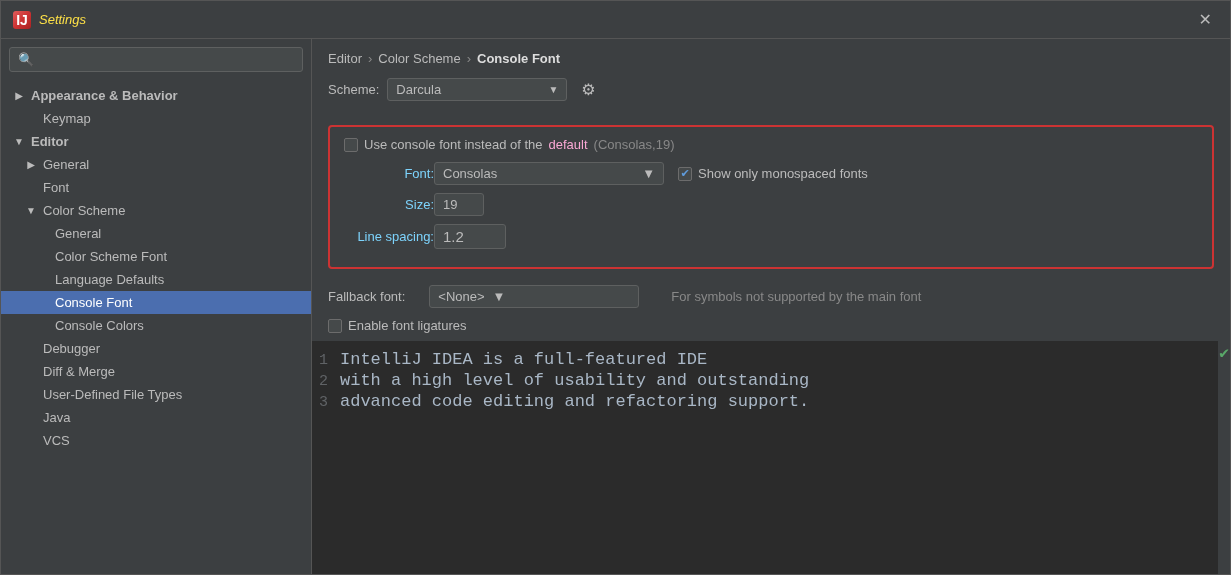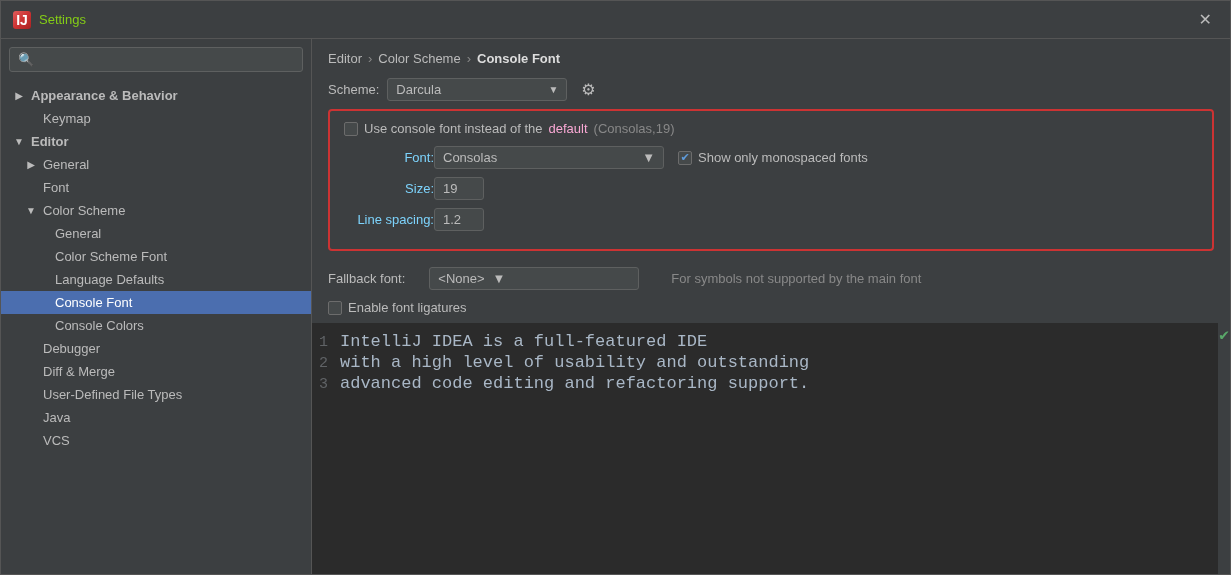"Settings" .title-bar-text { color: #84cc16 -> #fde047; font-style: none -> italic }
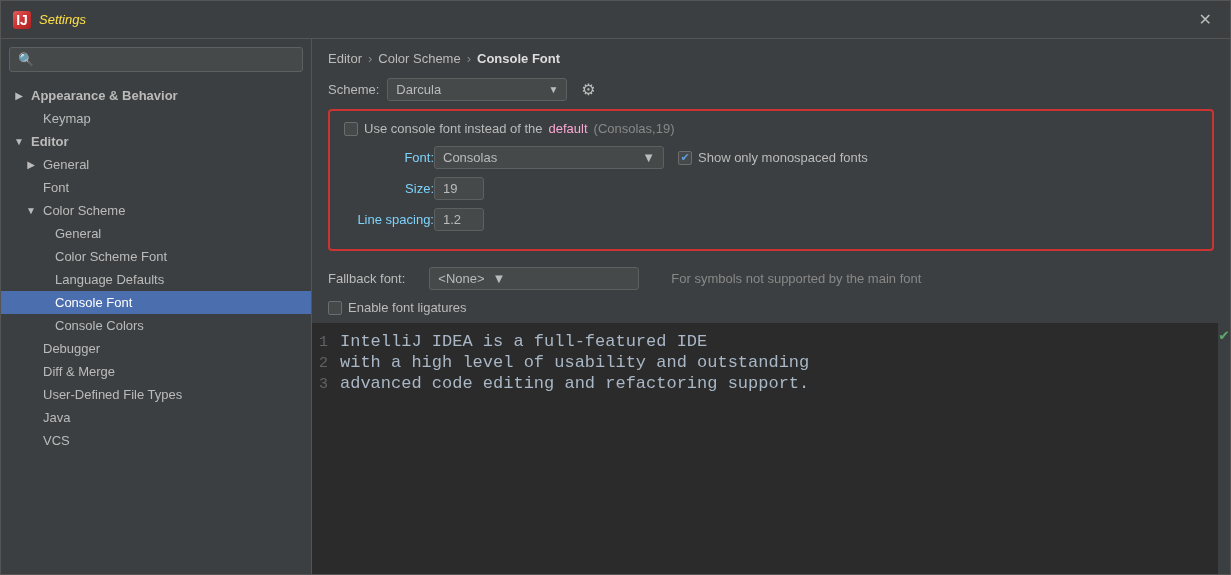"Scheme:" .scheme-row { padding: 4px 16px 8px -> 4px 16px 24px }
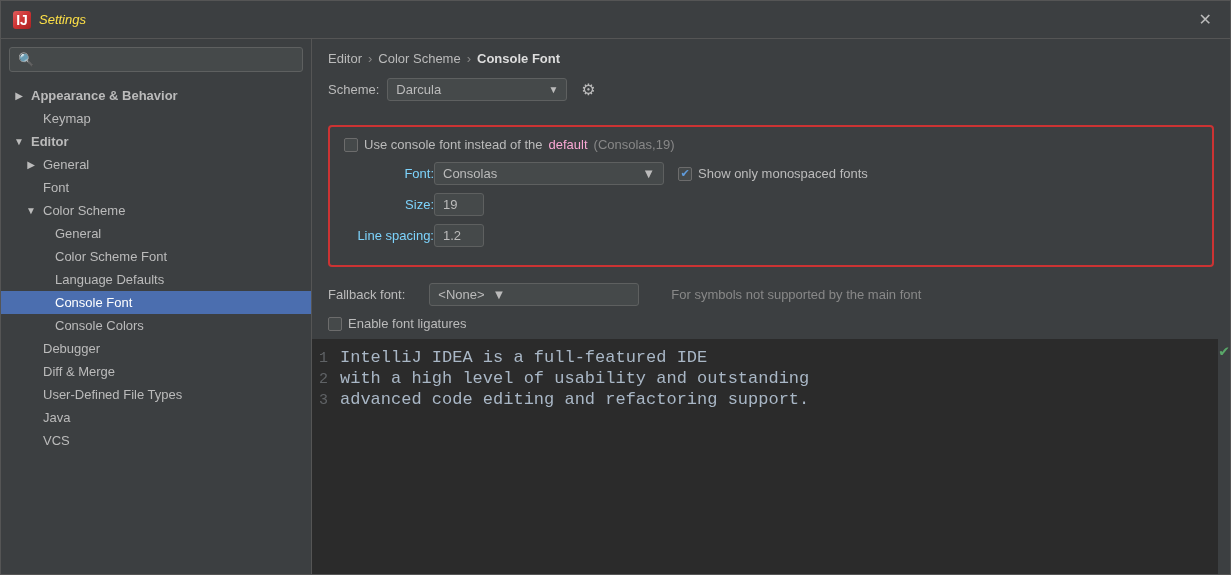"1.2" .spacing-input { font-size: 13px -> 15px; width: 50px -> 72px }
